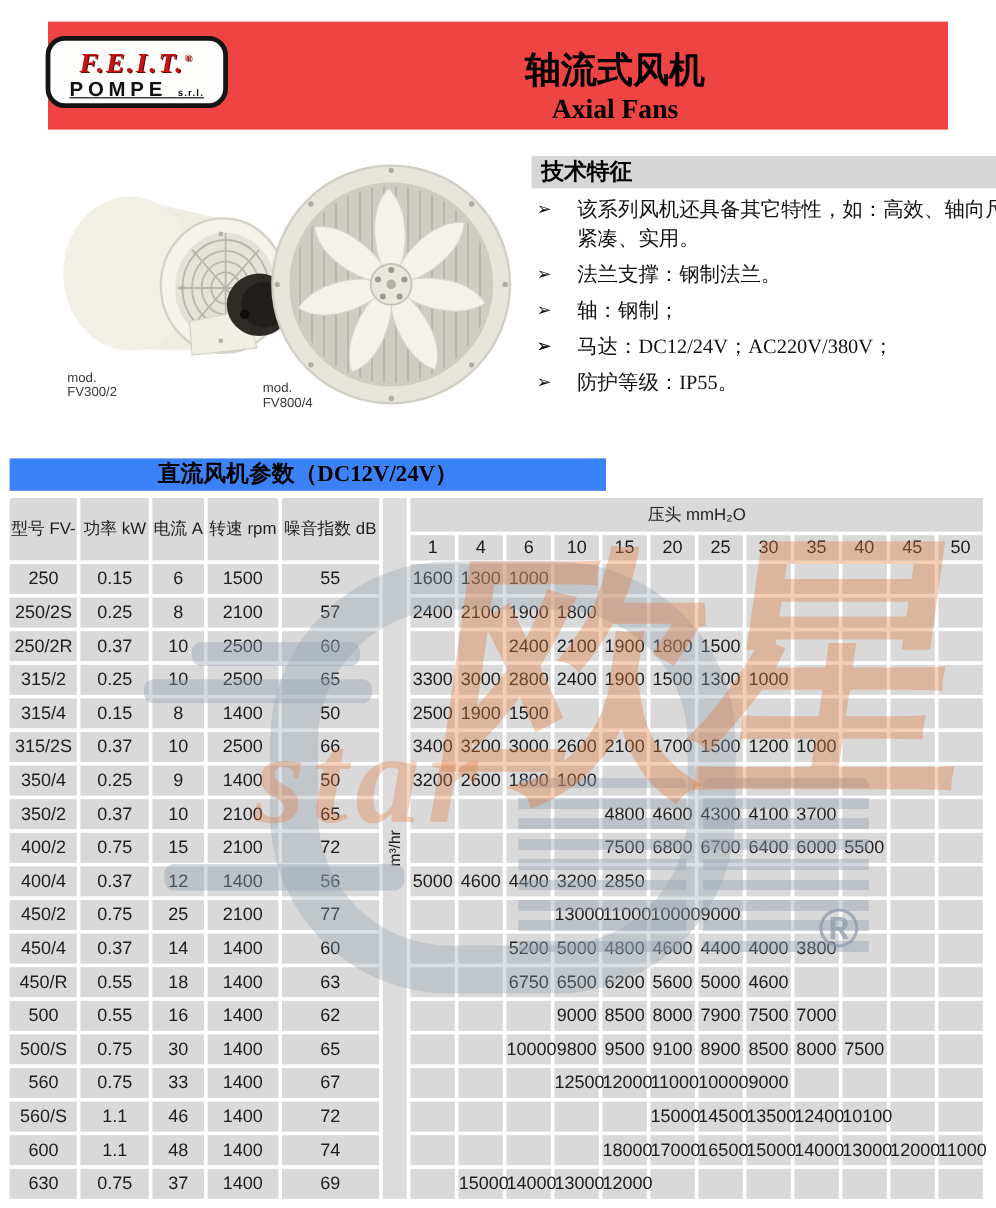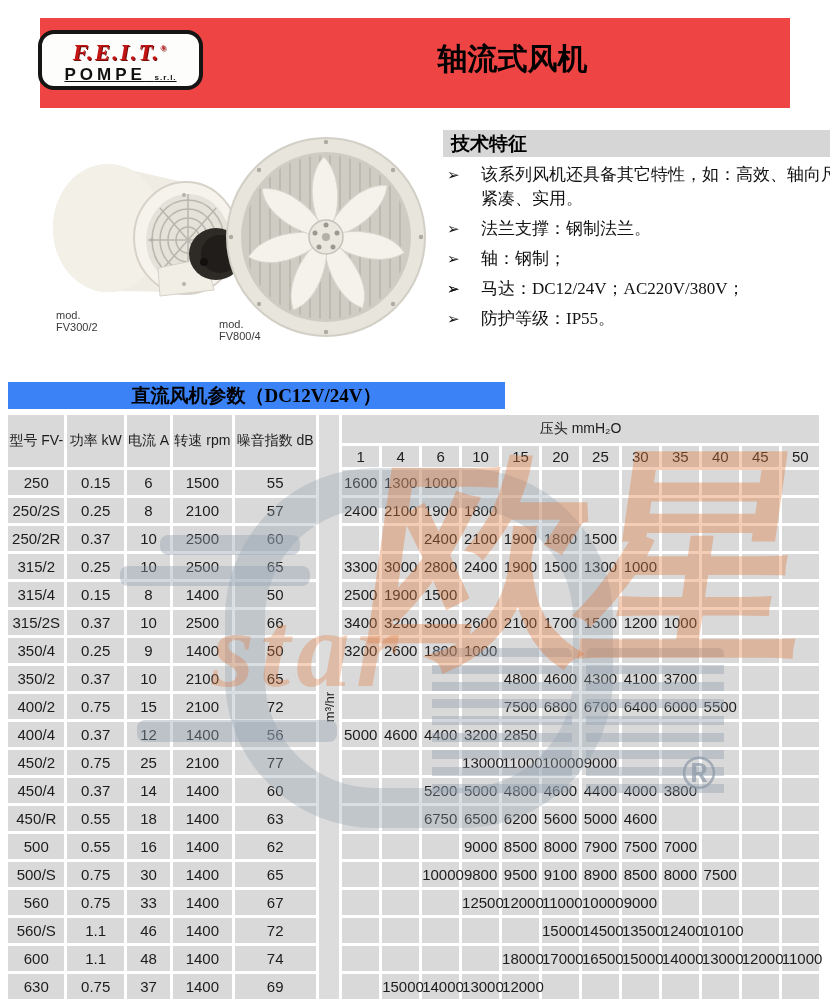"F.E.I.T.®" .logo { width: 165px -> 152px }
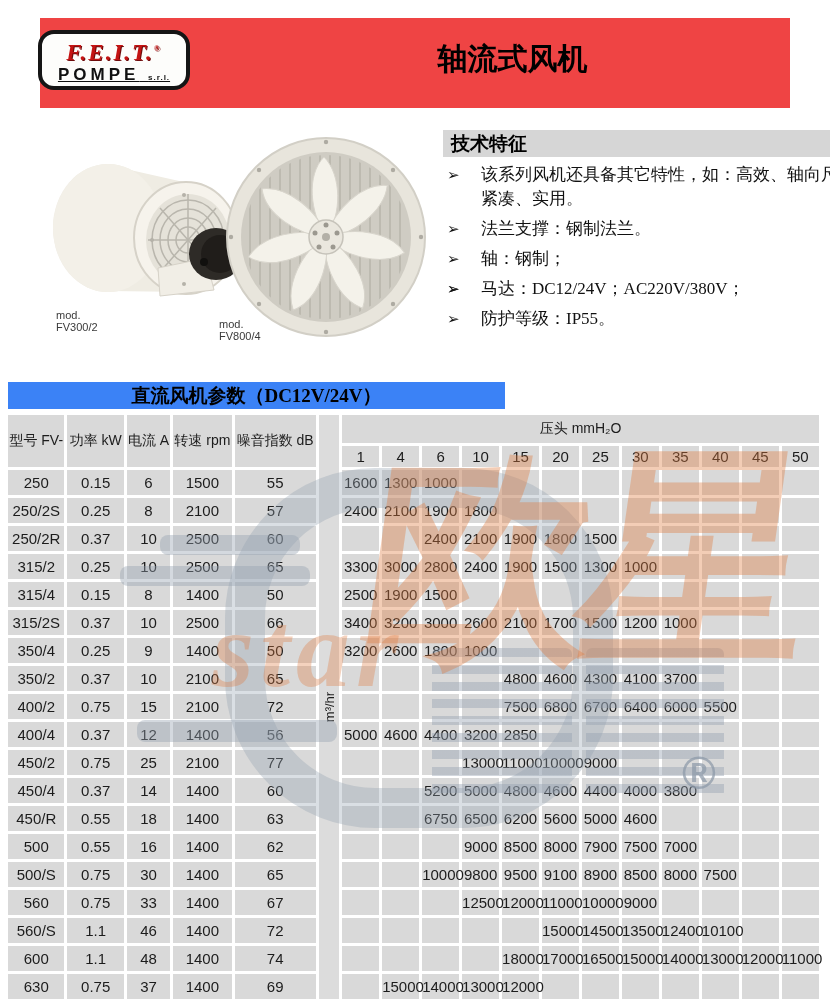"Axial Fans" div.title-en { html: none -> <div>Axial Fans</div> }
